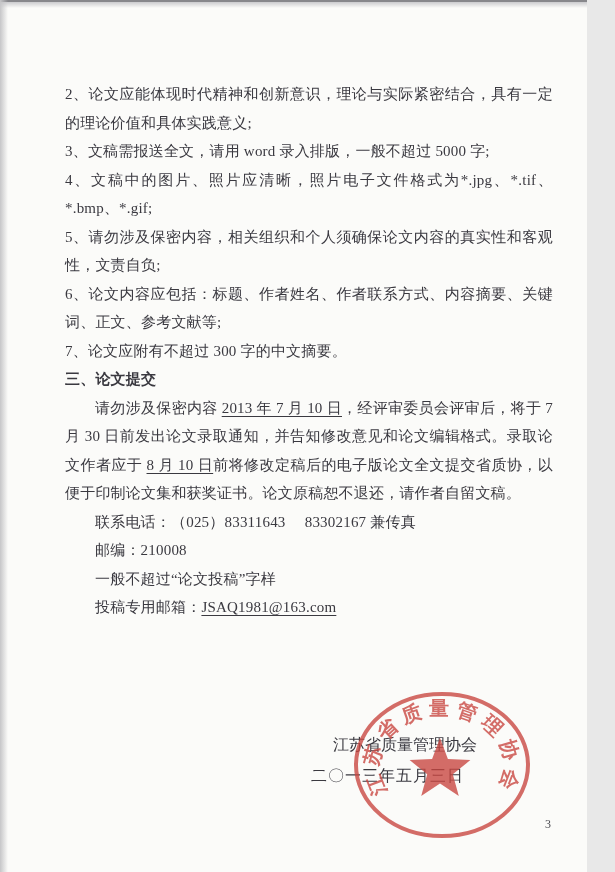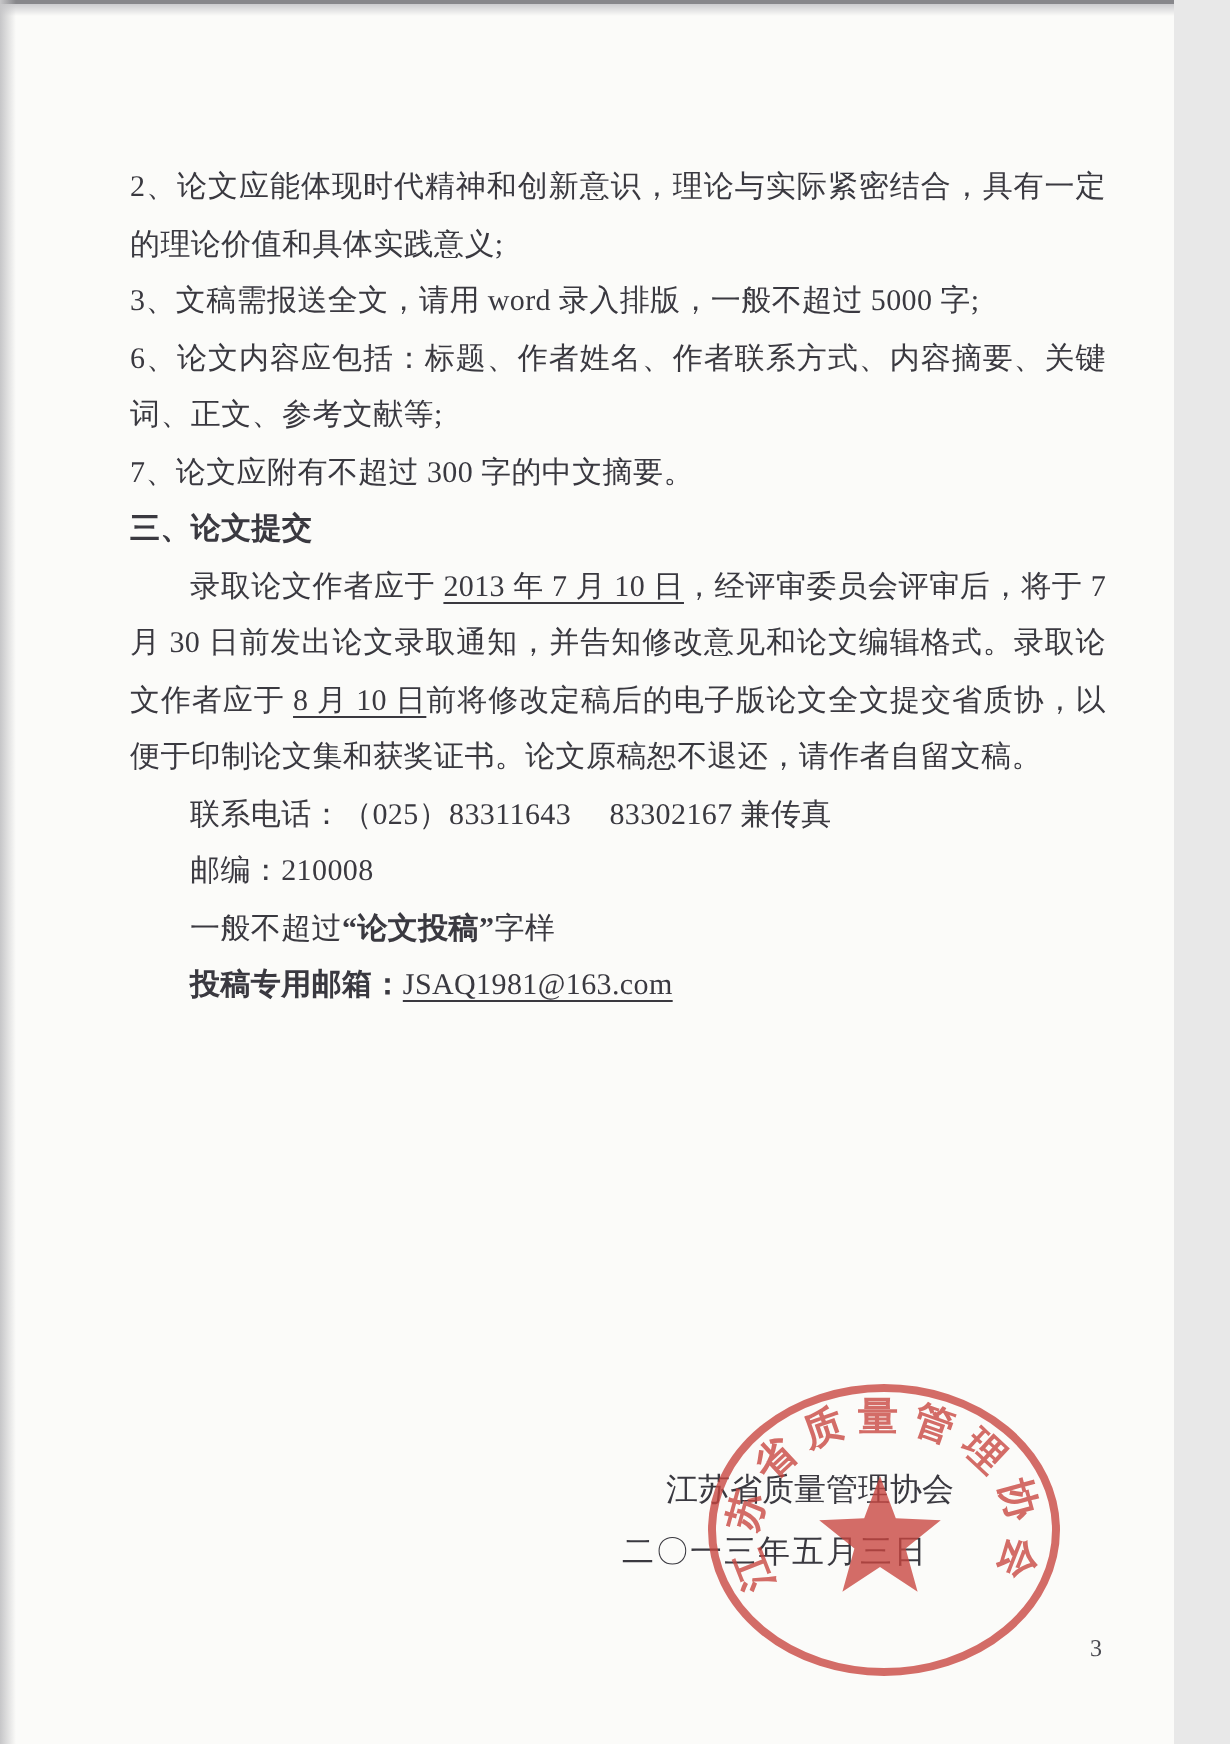"4、文稿中的图片、照片应清晰，照片电子文件格式为*.jpg、*.tif、*.bm" p { html: none -> <p>4、文稿中的图片、照片应清晰，照片电子文件格式为*.jpg、*.tif、*.bmp、*.gif;</p> }
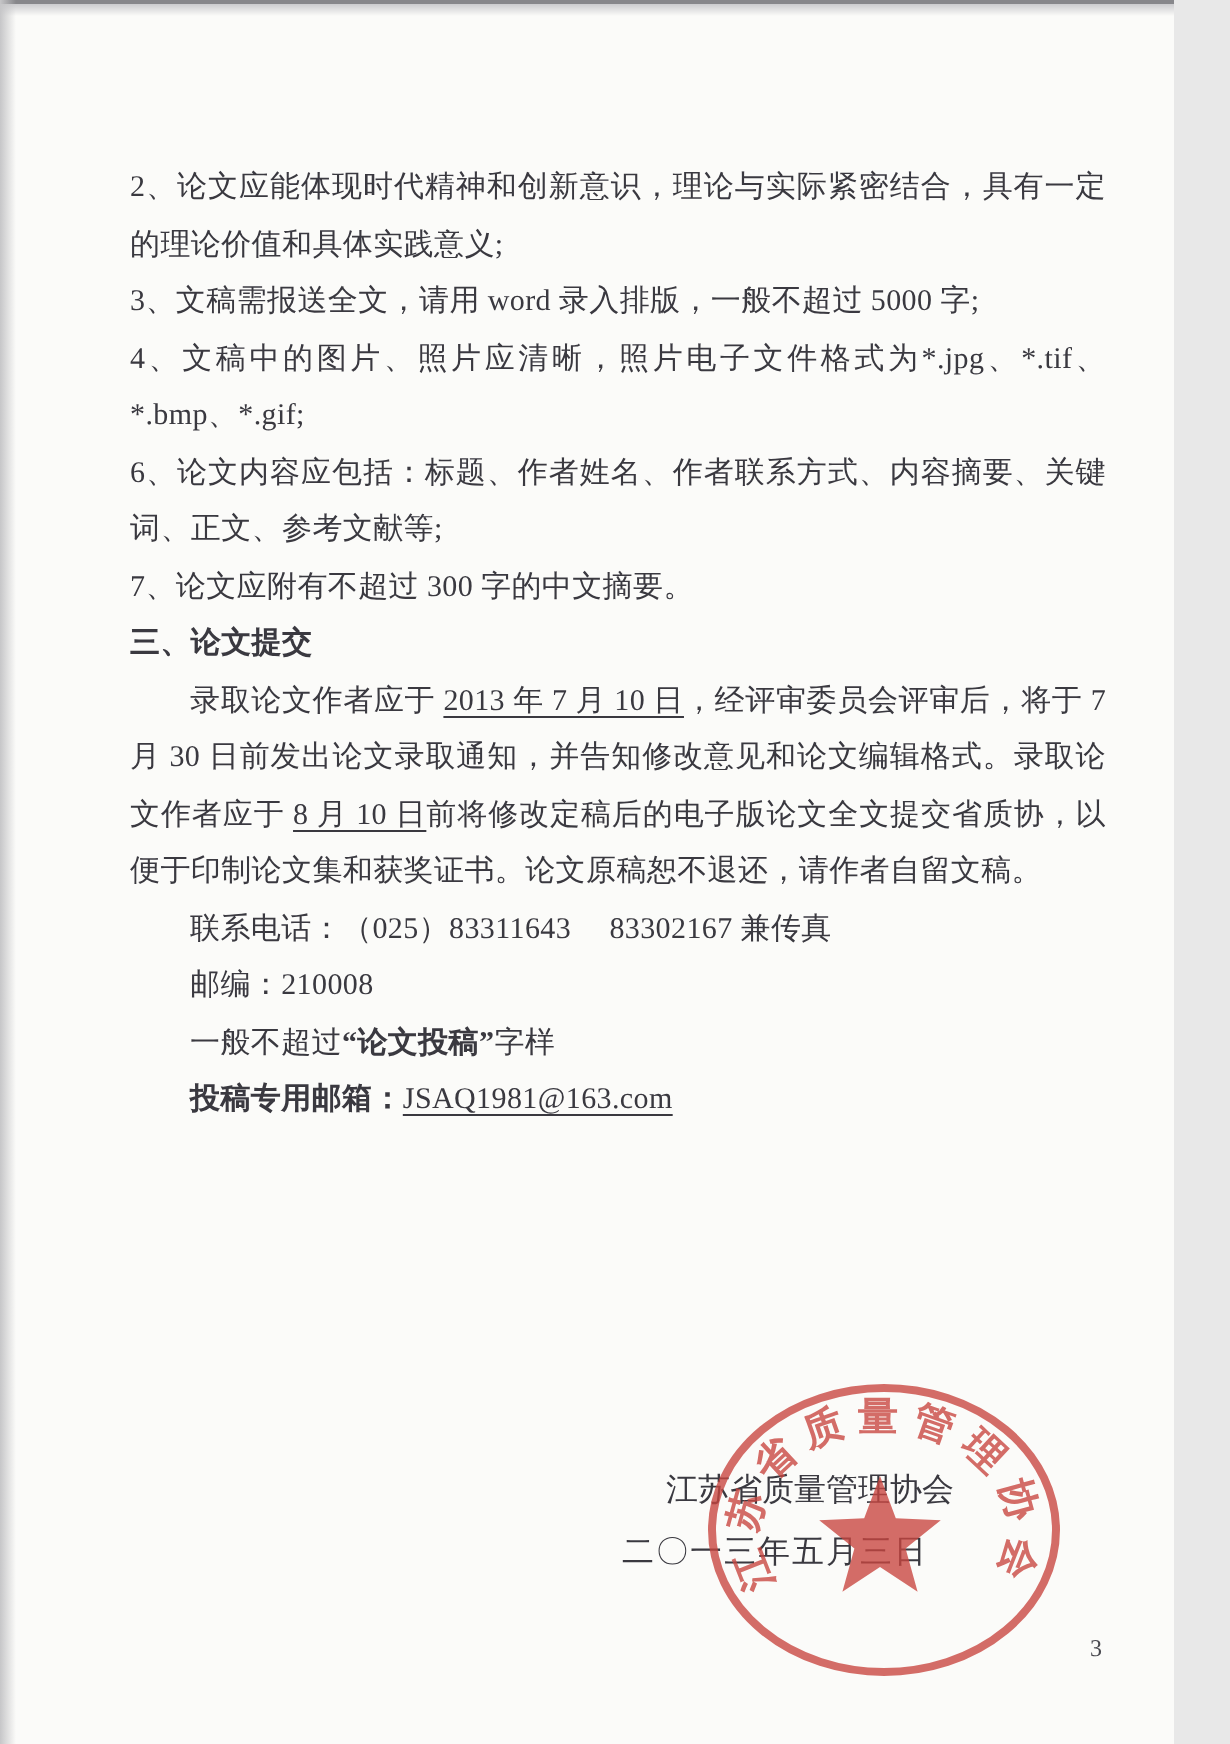"5、请勿涉及保密内容，相关组织和个人须确保论文内容的真实性和客观性，文责自负;" p { html: none -> <p>5、请勿涉及保密内容，相关组织和个人须确保论文内容的真实性和客观性，文责自负;</p> }
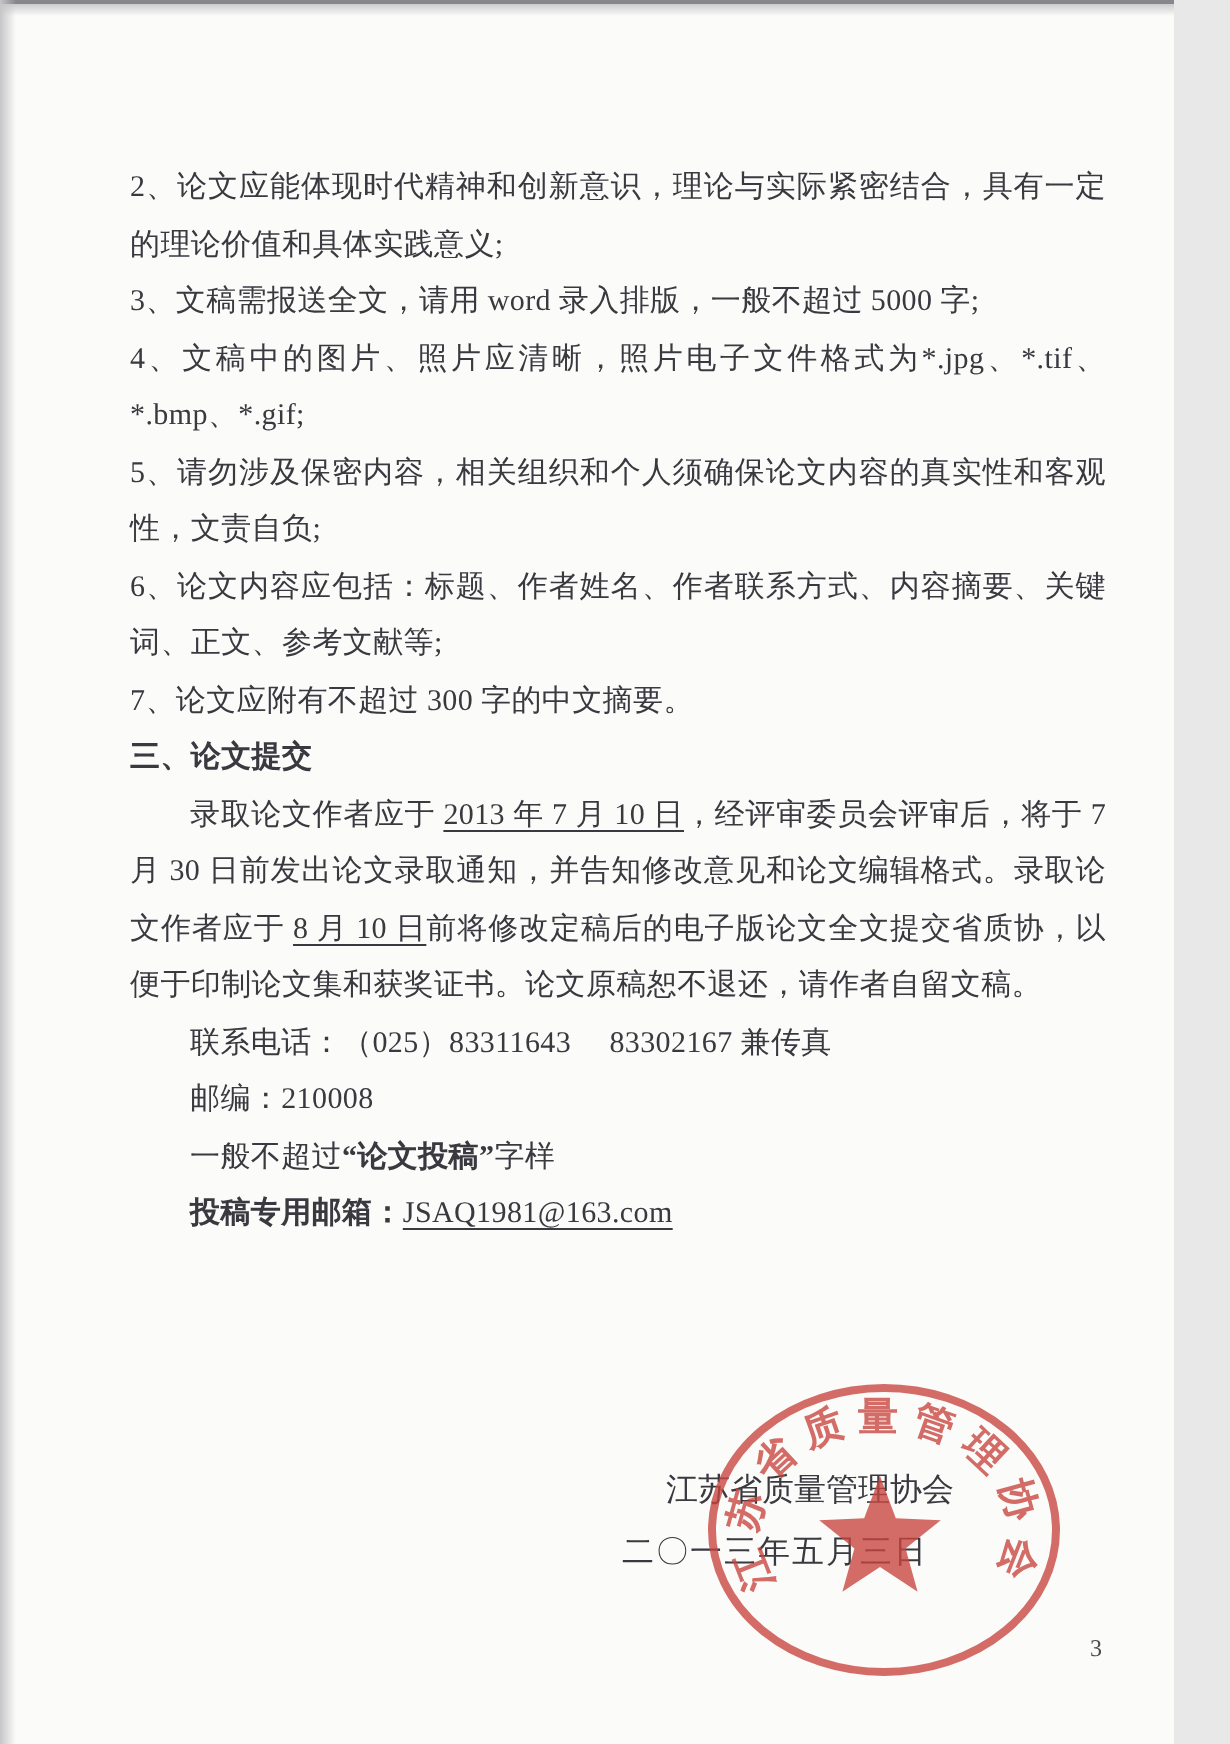"录取论文作者应于" span { text: 录取论文作者应于 -> 请勿涉及保密内容 }
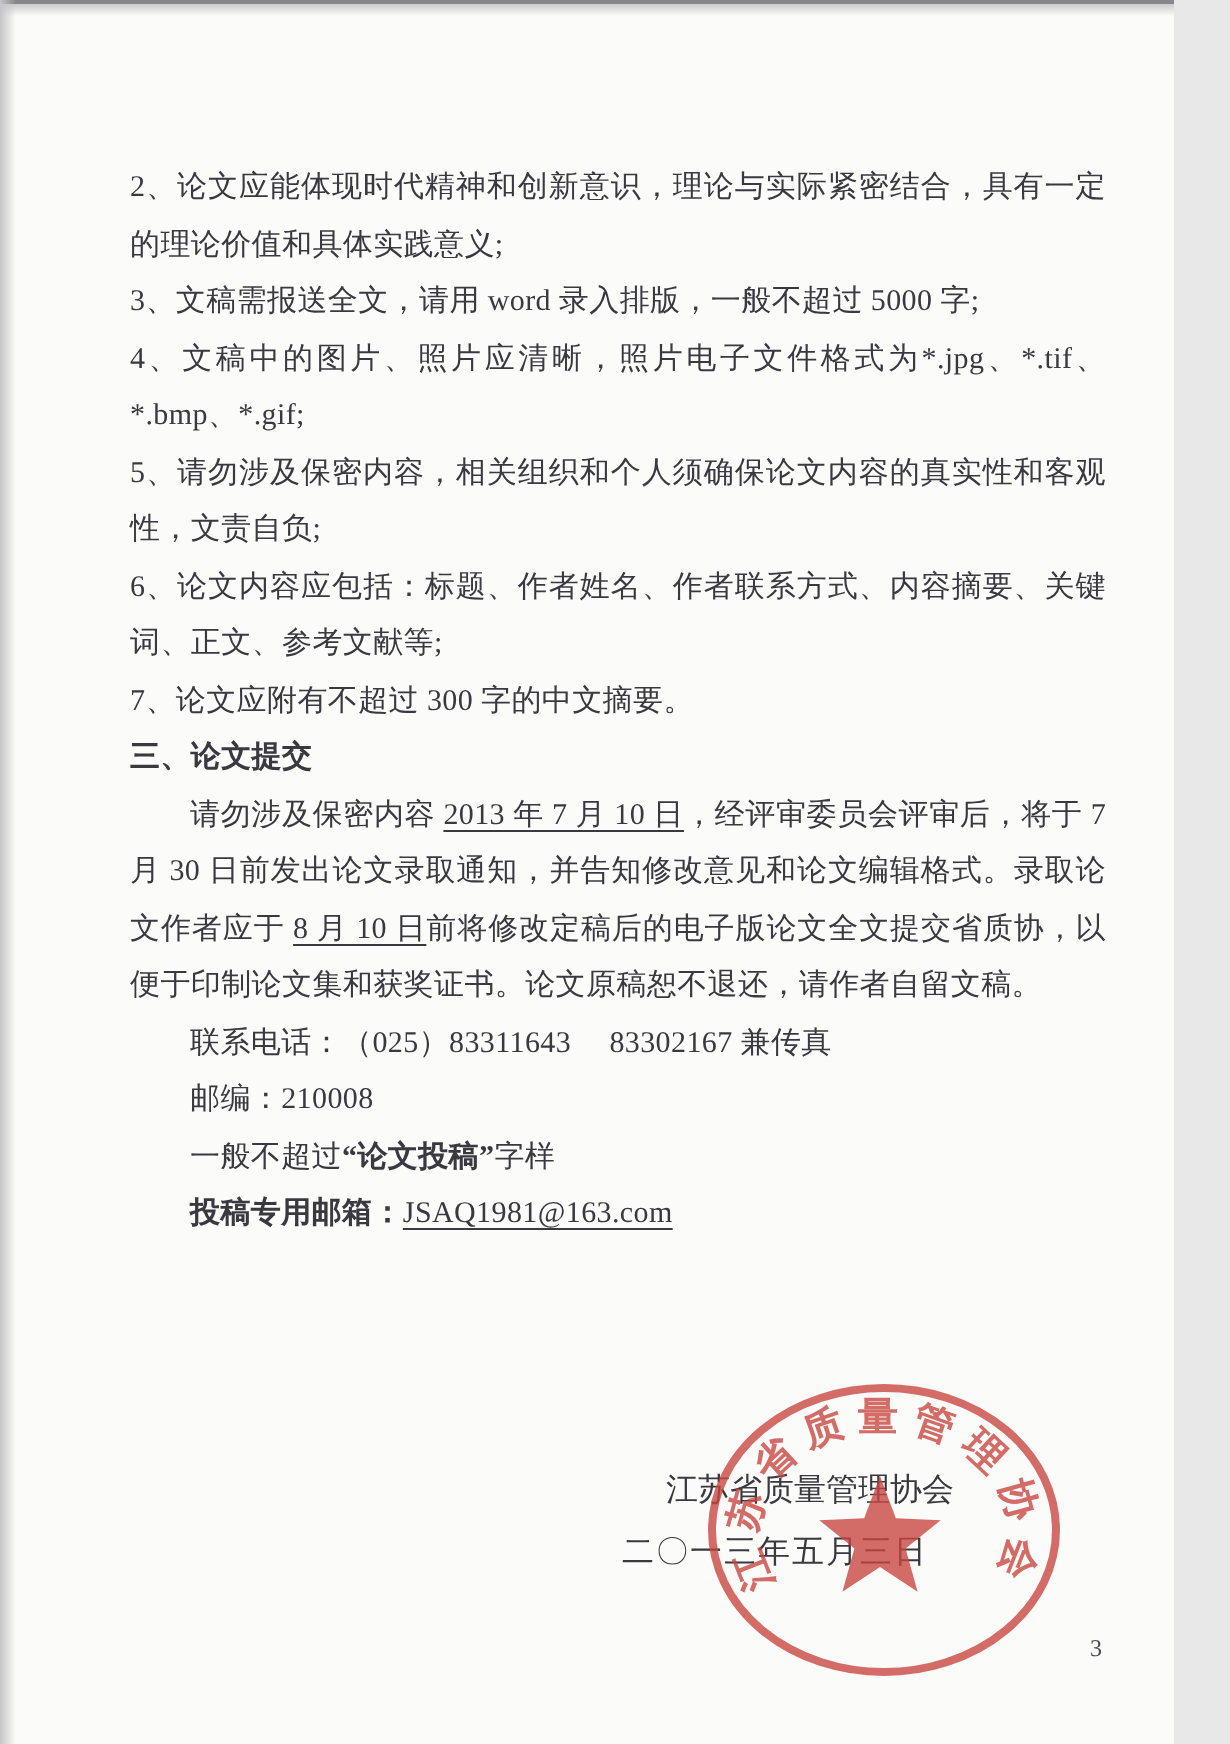"“论文投稿”" span.b { font-weight: bold -> normal }
